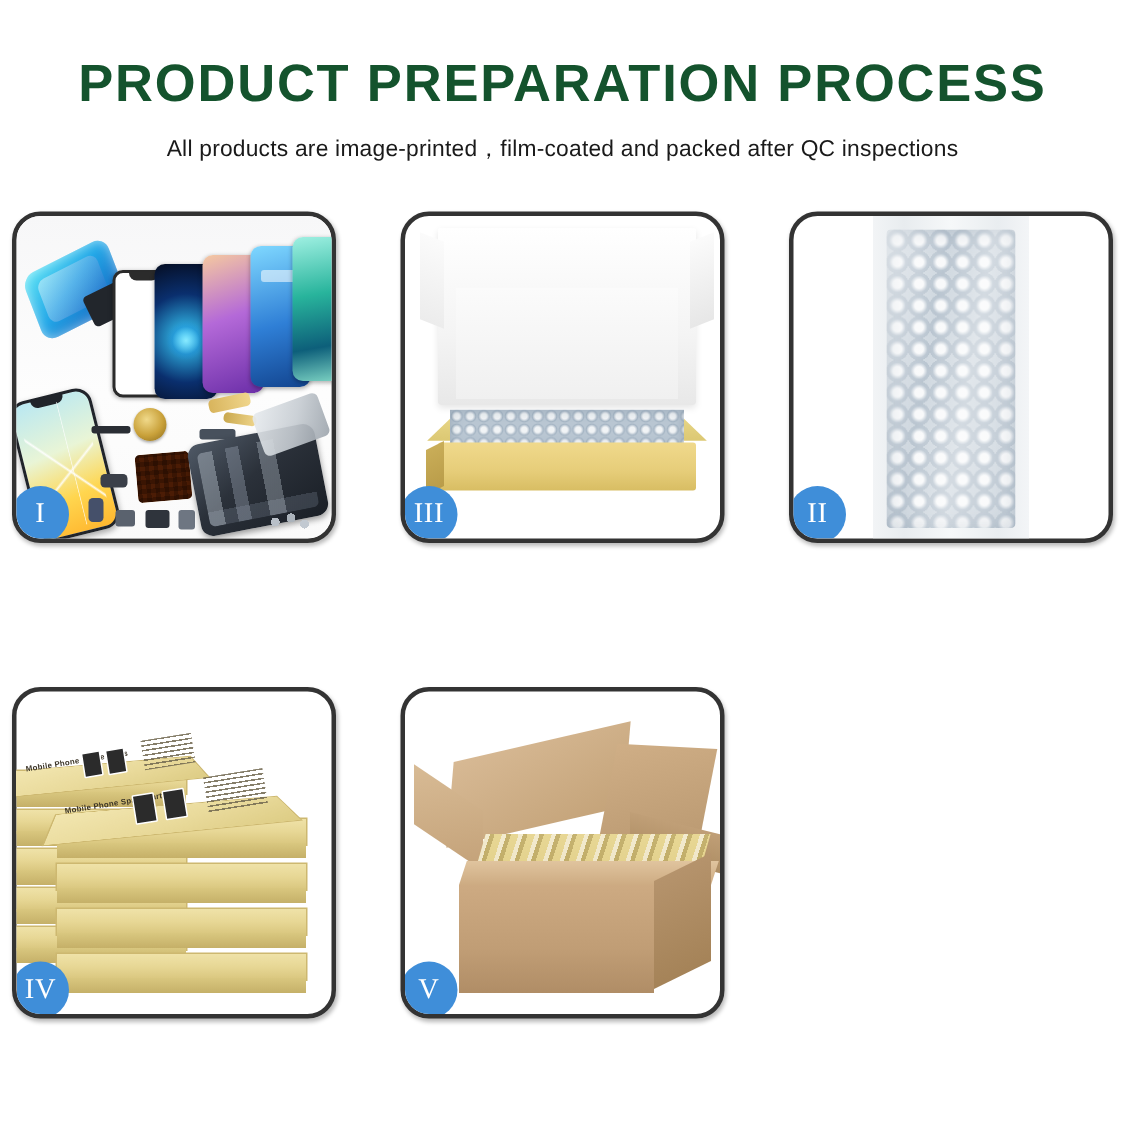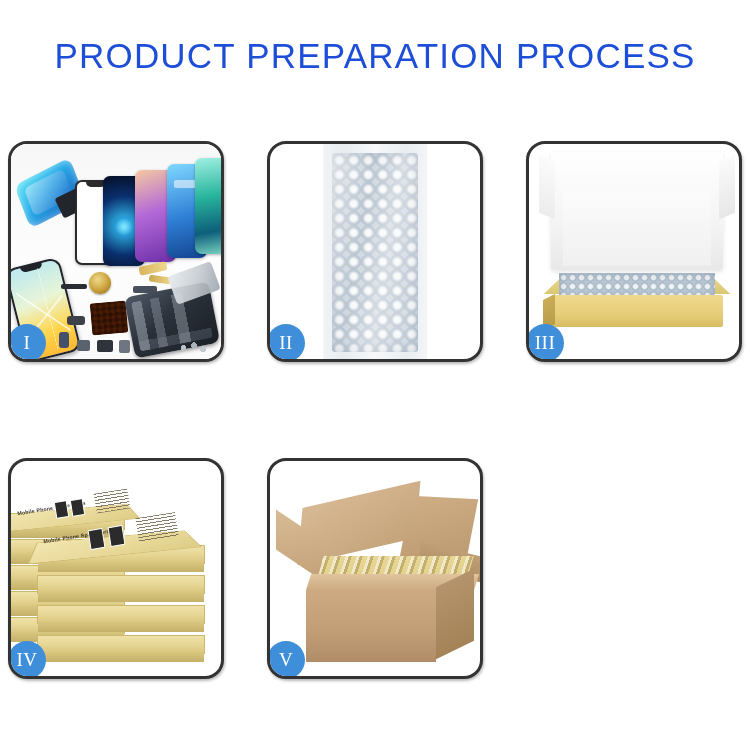"PRODUCT PREPARATION PROCESS" .title { color: #1d4ed8 -> #14532d; font-weight: 400 -> 700 }
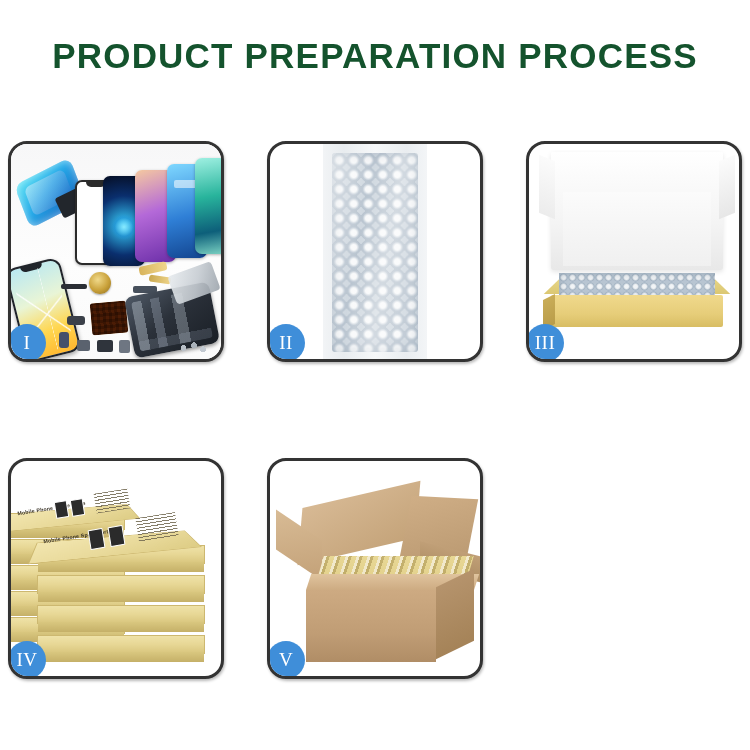"All products are" div.subtitle { html: none -> <div>All products are image-printed，film-coated and packed after QC inspections</div> }
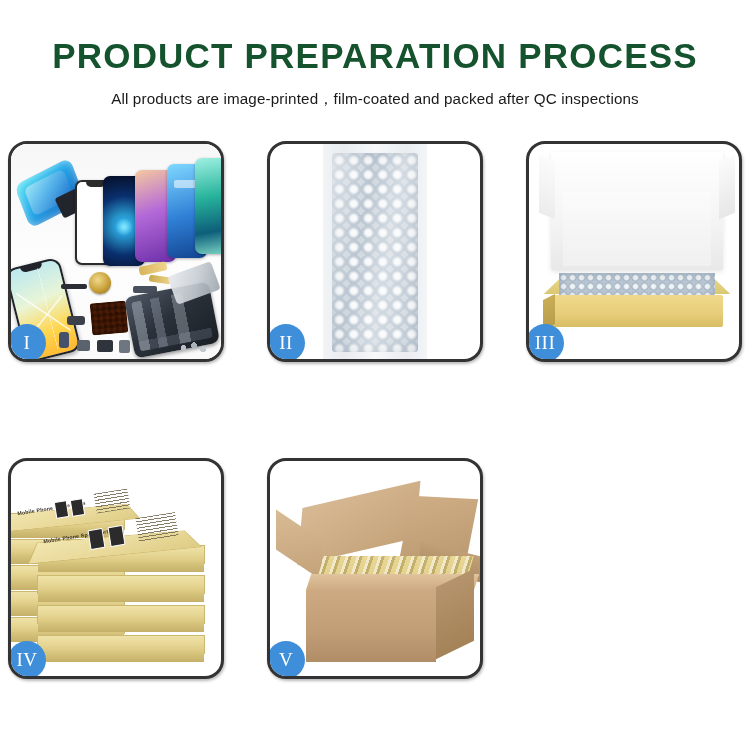"II" div.panel { order: before "III" -> after "III" }
